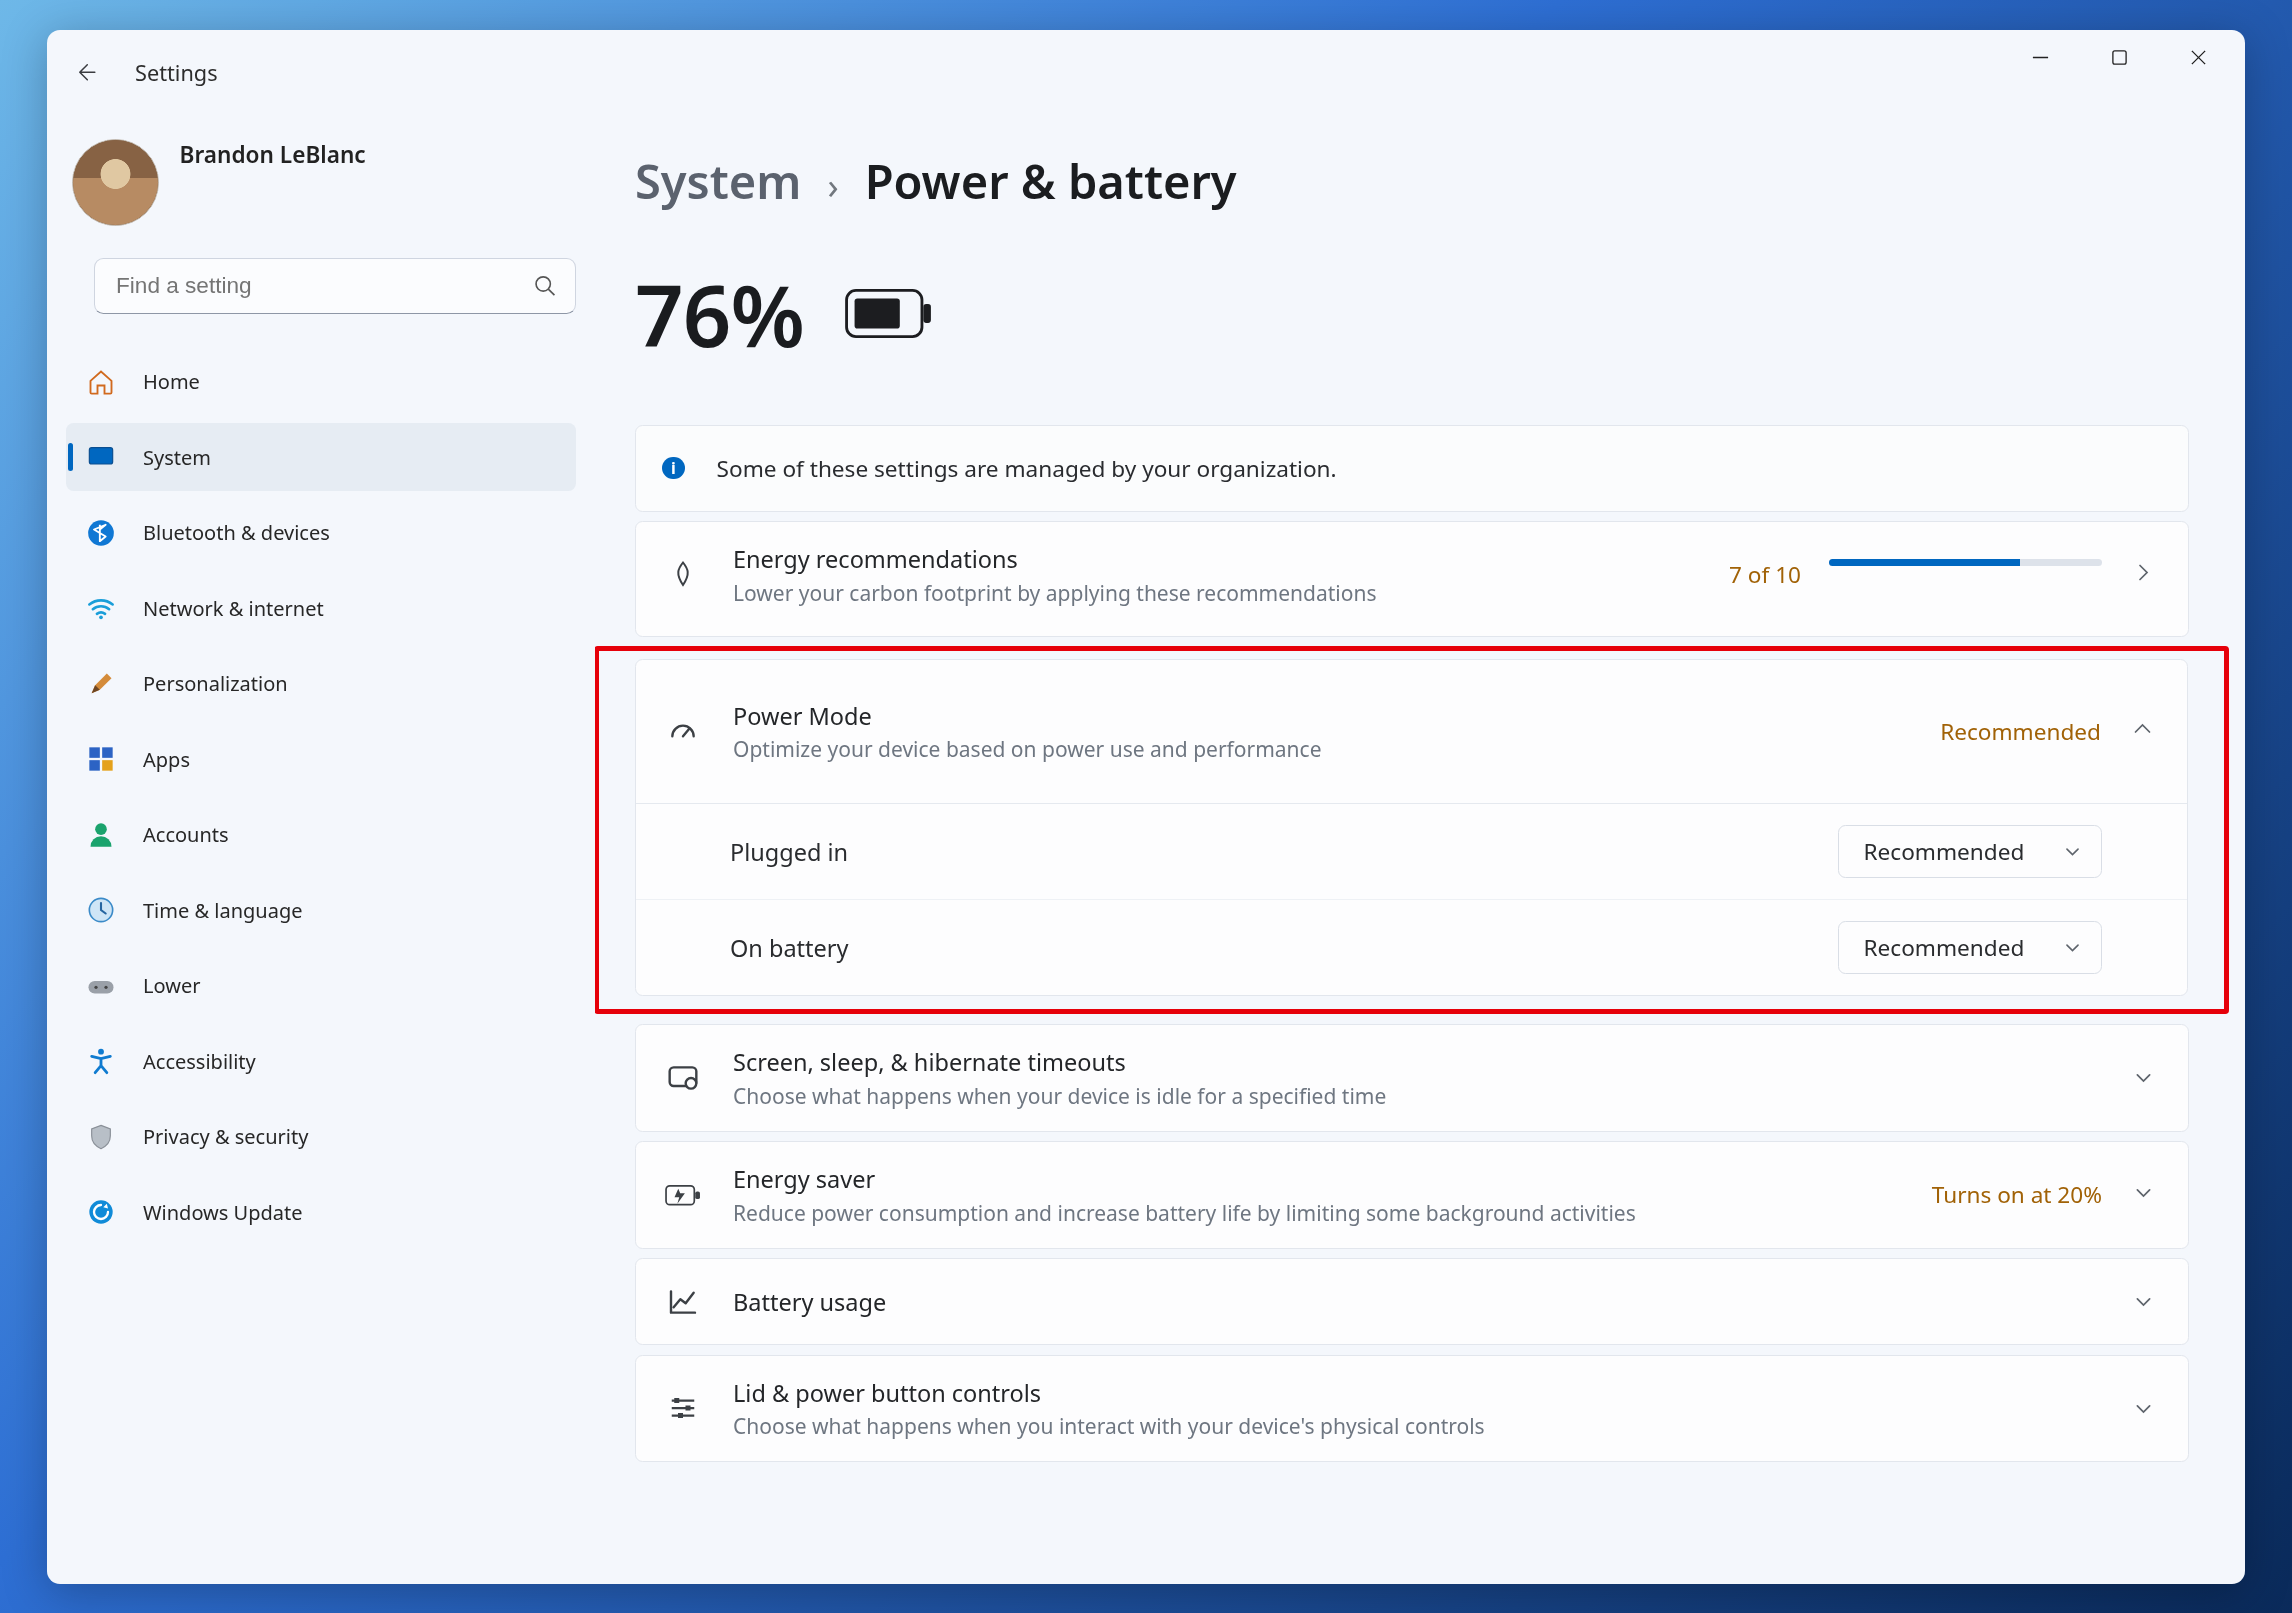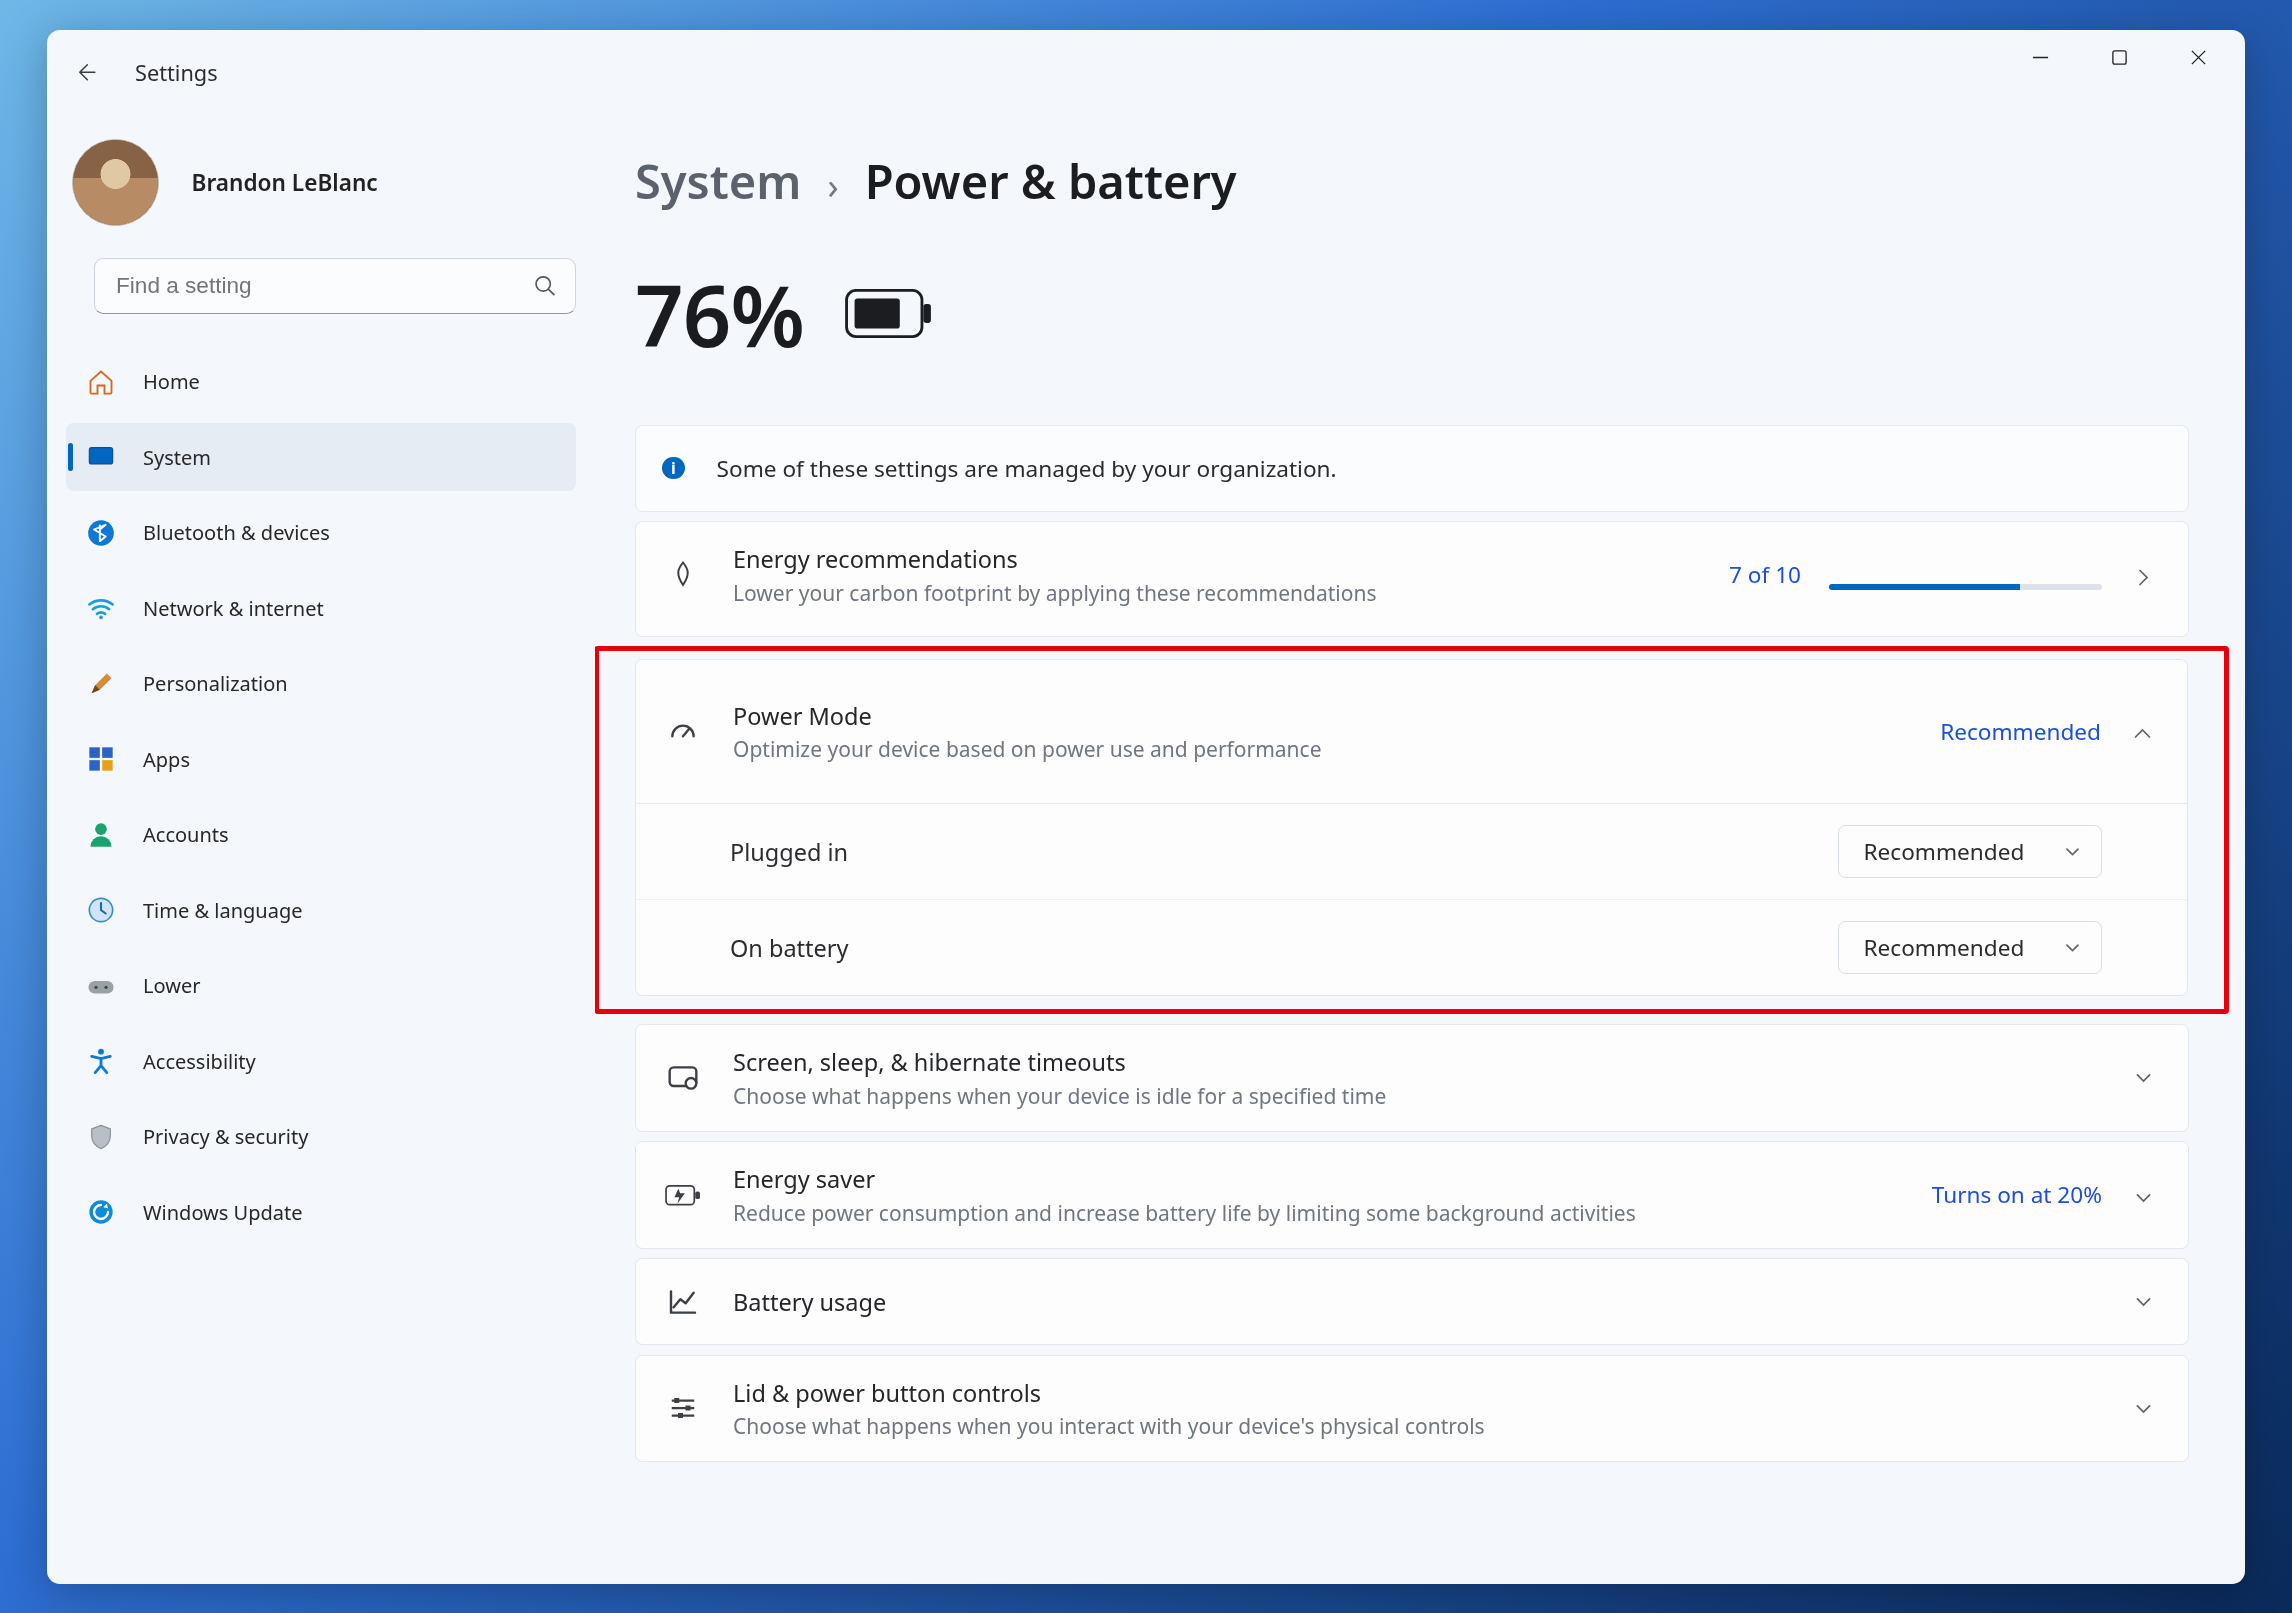"Brandon LeBlanc" .account { align-items: center -> none; gap: 33px -> 21px }
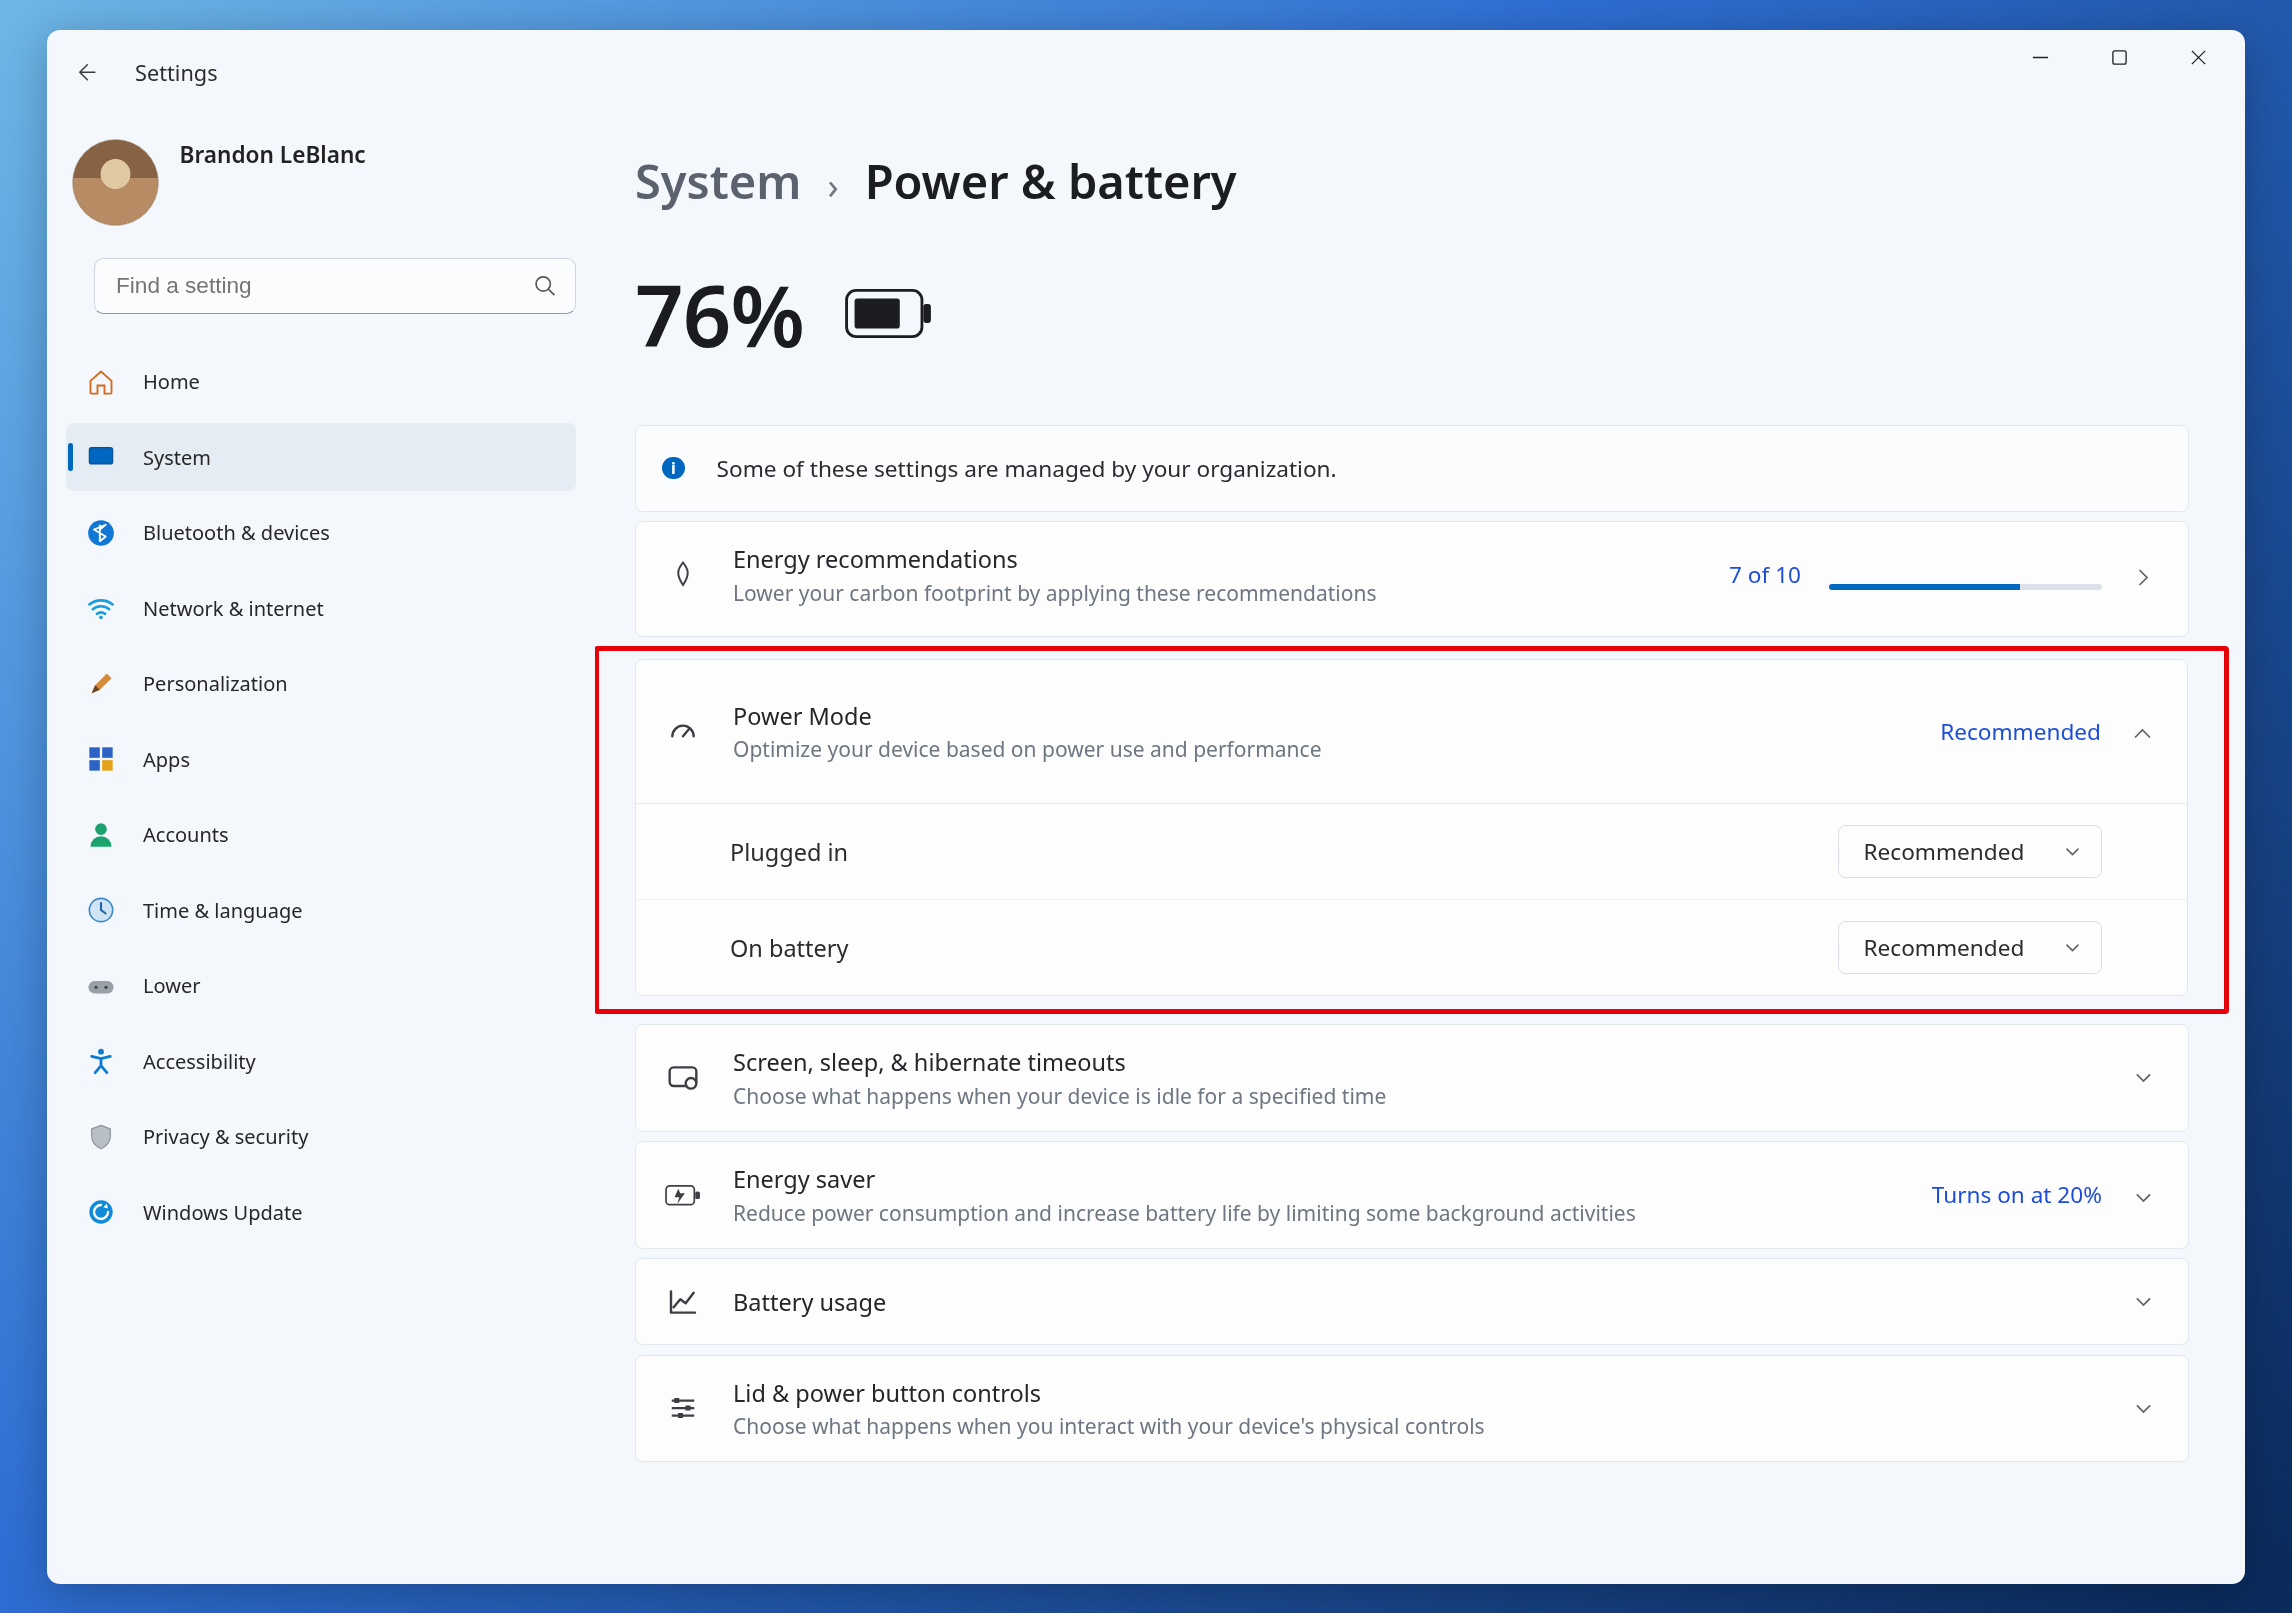"7 of 10" .card .trail { align-items: flex-end -> flex-start; color: #1d4ed8 -> #a16207 }
